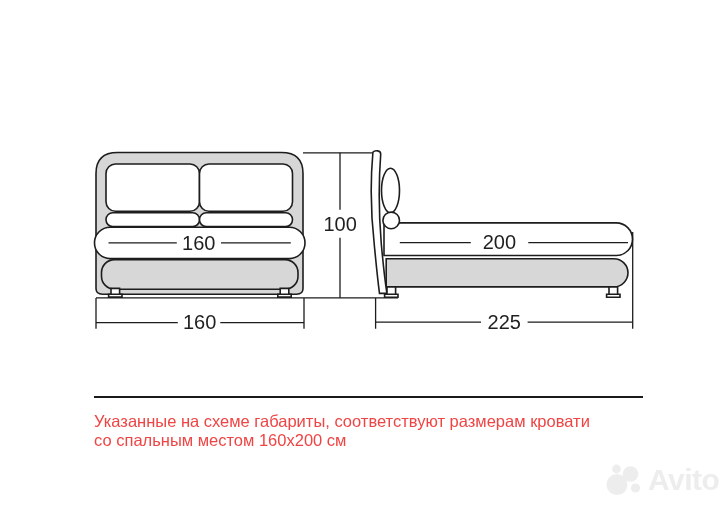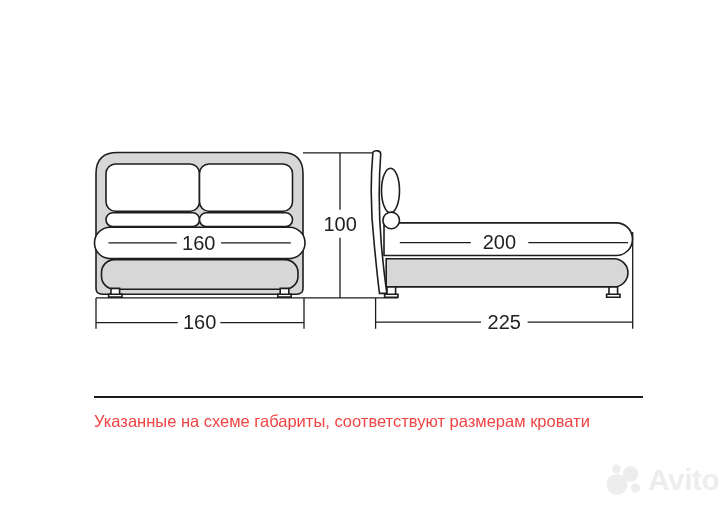"со спальным местом 160х200 см" div { html: none -> <div>со спальным местом 160х200 см</div> }
